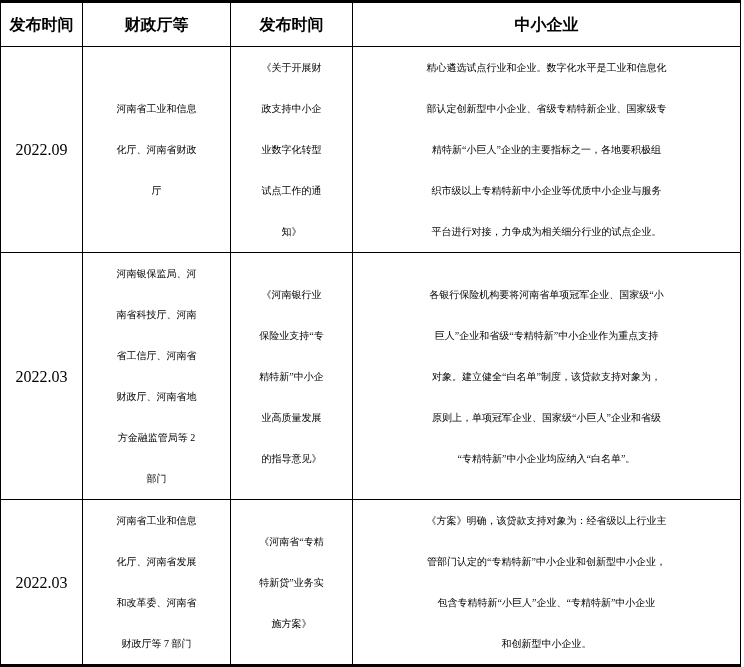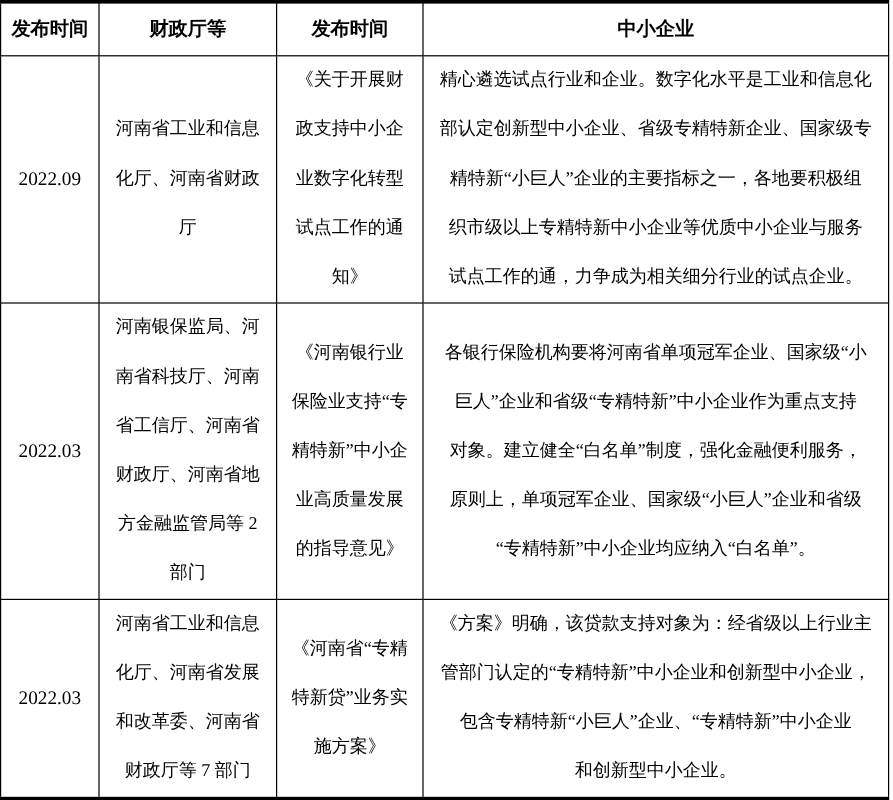"《关于开展财" .policy-table td { font-size: 15px -> 10px }
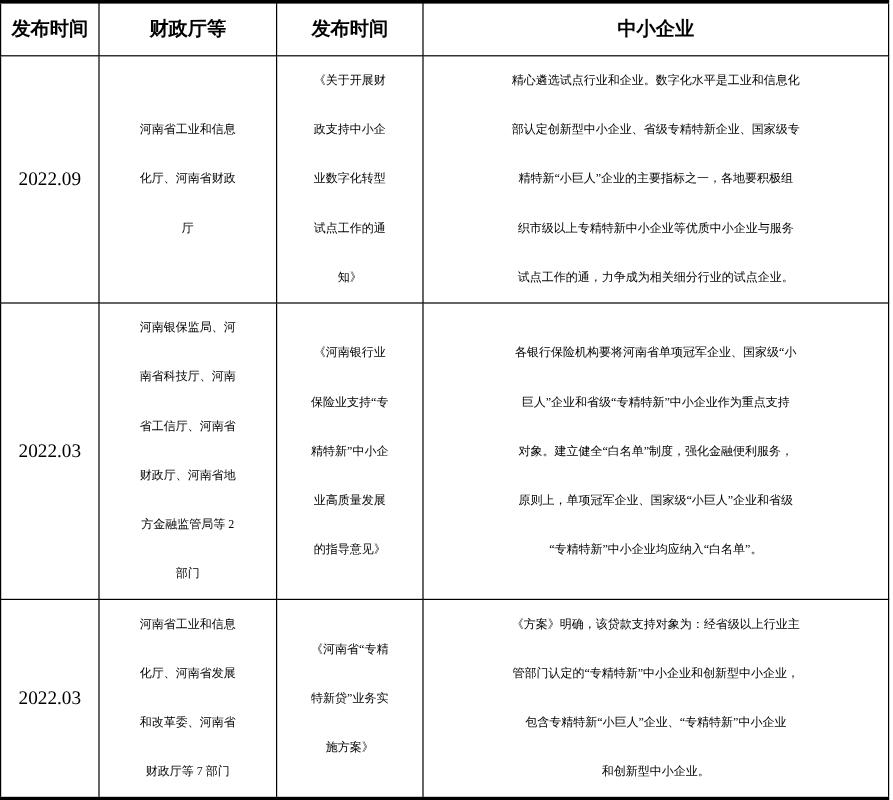"精心遴选试点行业和企业。数字化水平是工业和信息化" td { text: 试点工作的通 -> 平台进行对接 }
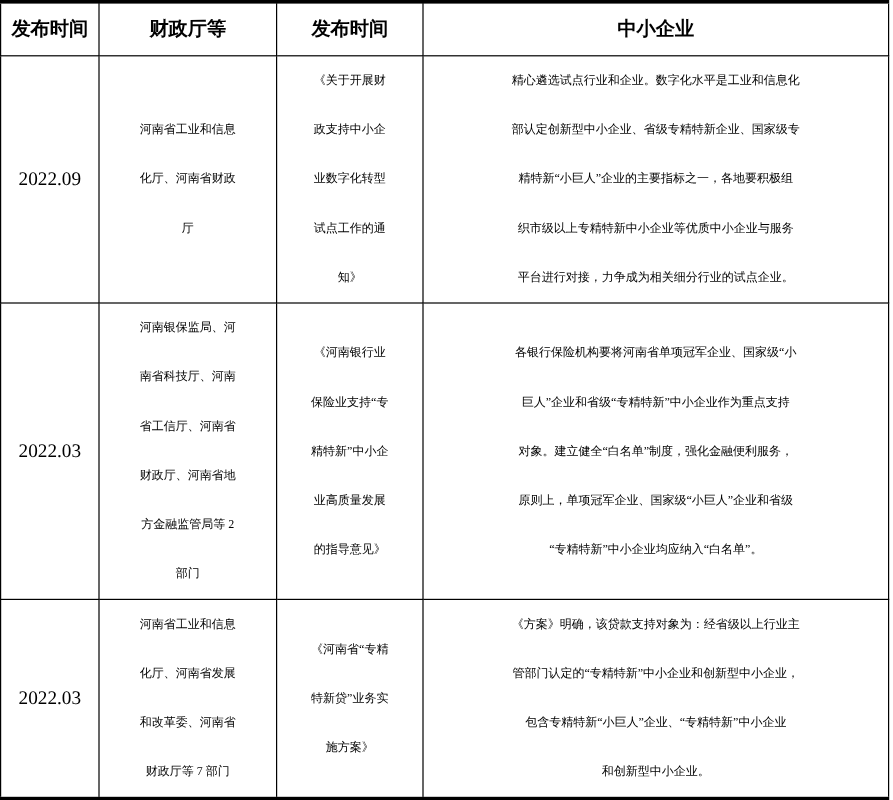"各银行保险机构要将河南省单项冠军企业、国家级“小" td { text: 强化金融便利服务 -> 该贷款支持对象为 }
